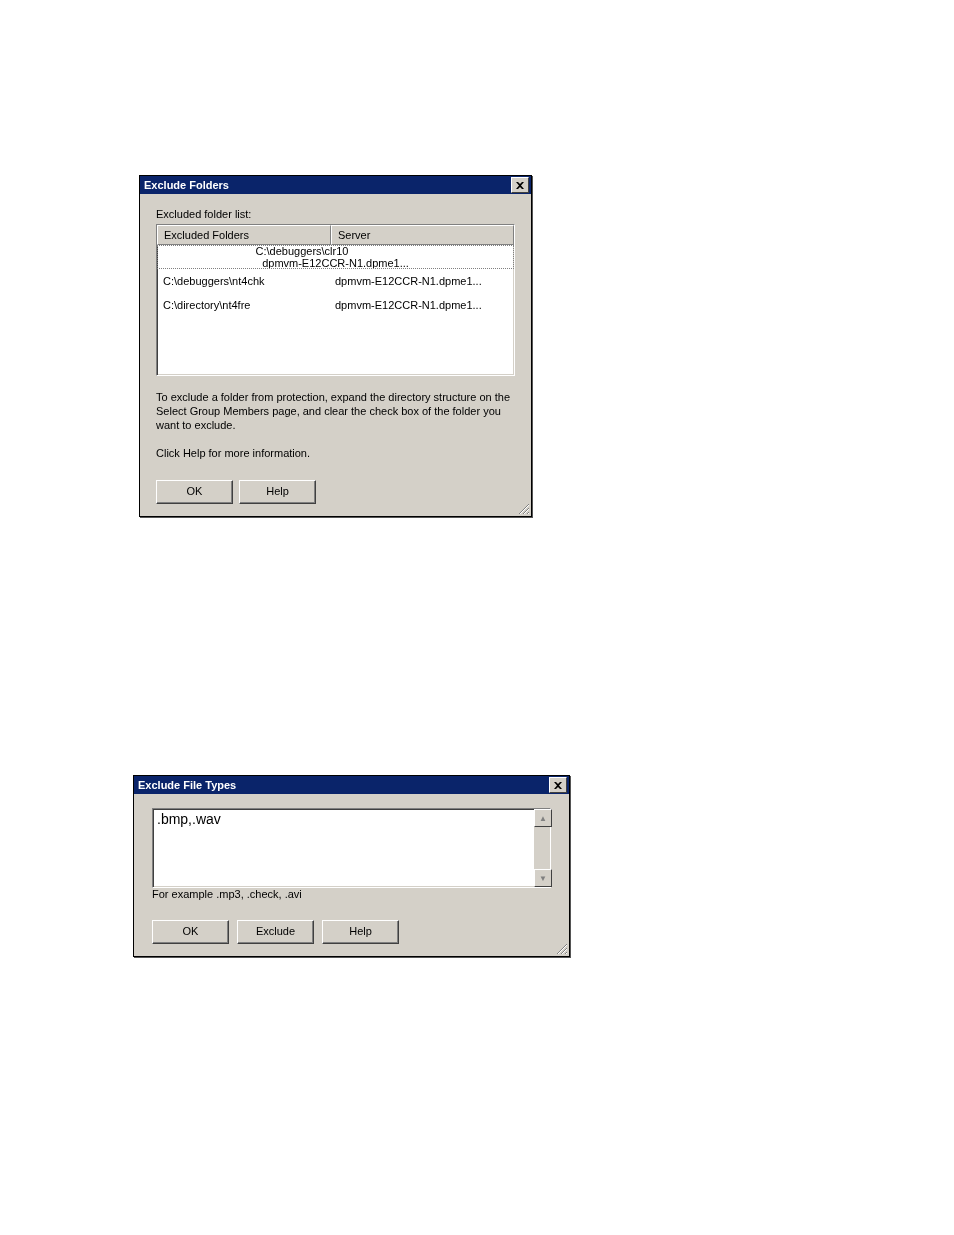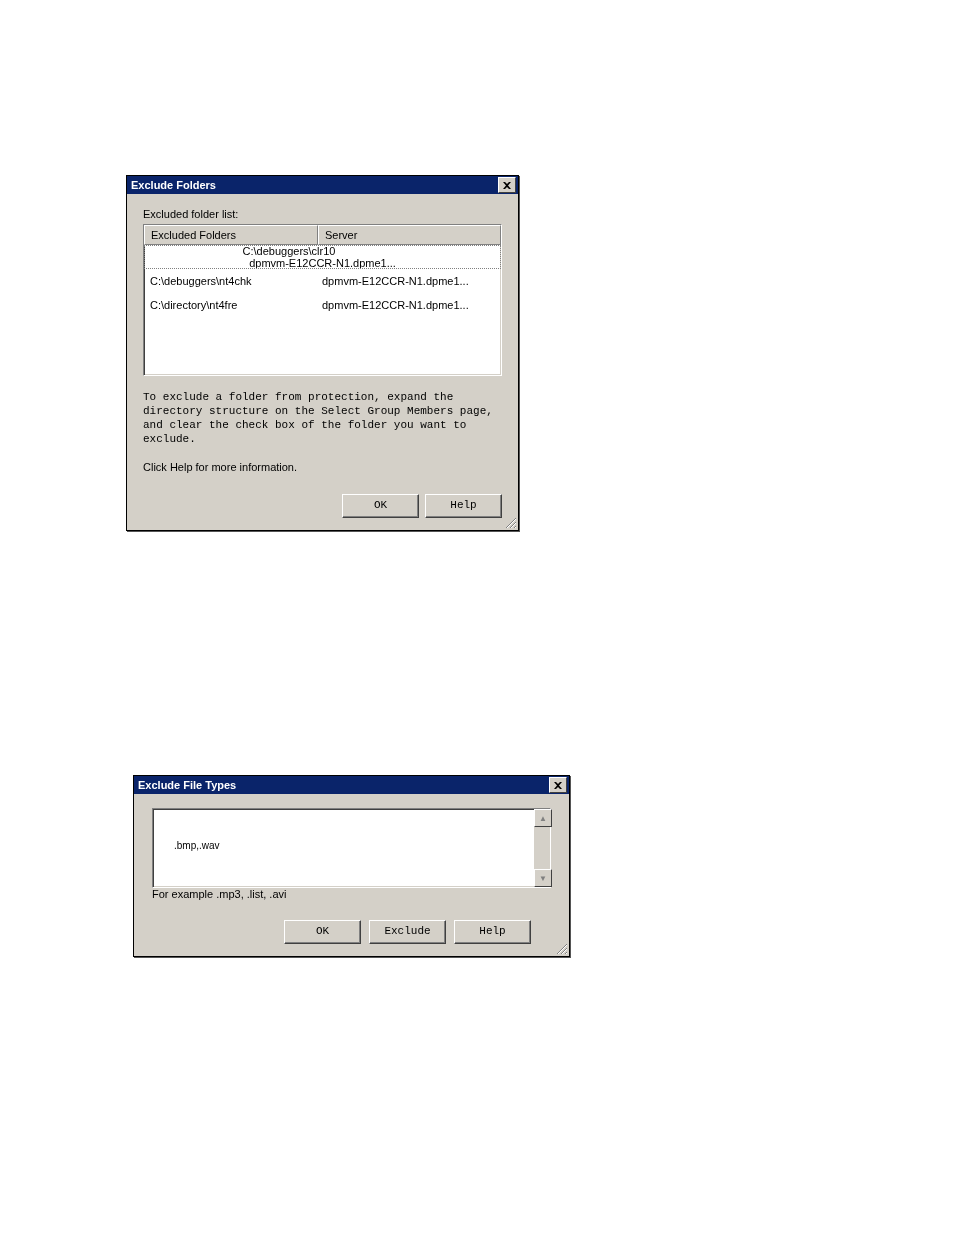"Exclude Folders" div.dialog { left: 126px -> 139px }
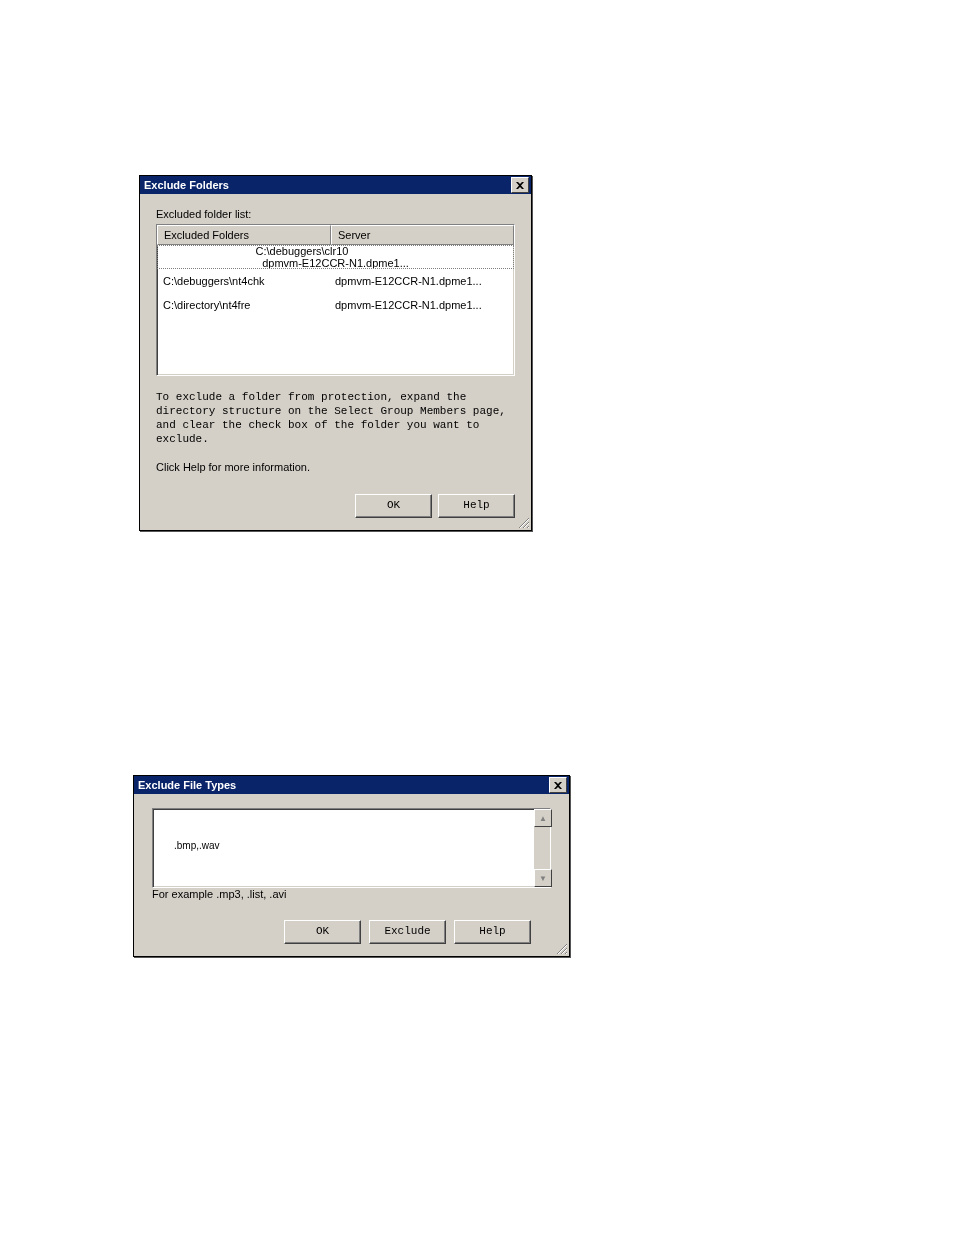"To exclude a folder from" div.instruction { font-family: Liberation Mono, monospace -> none }
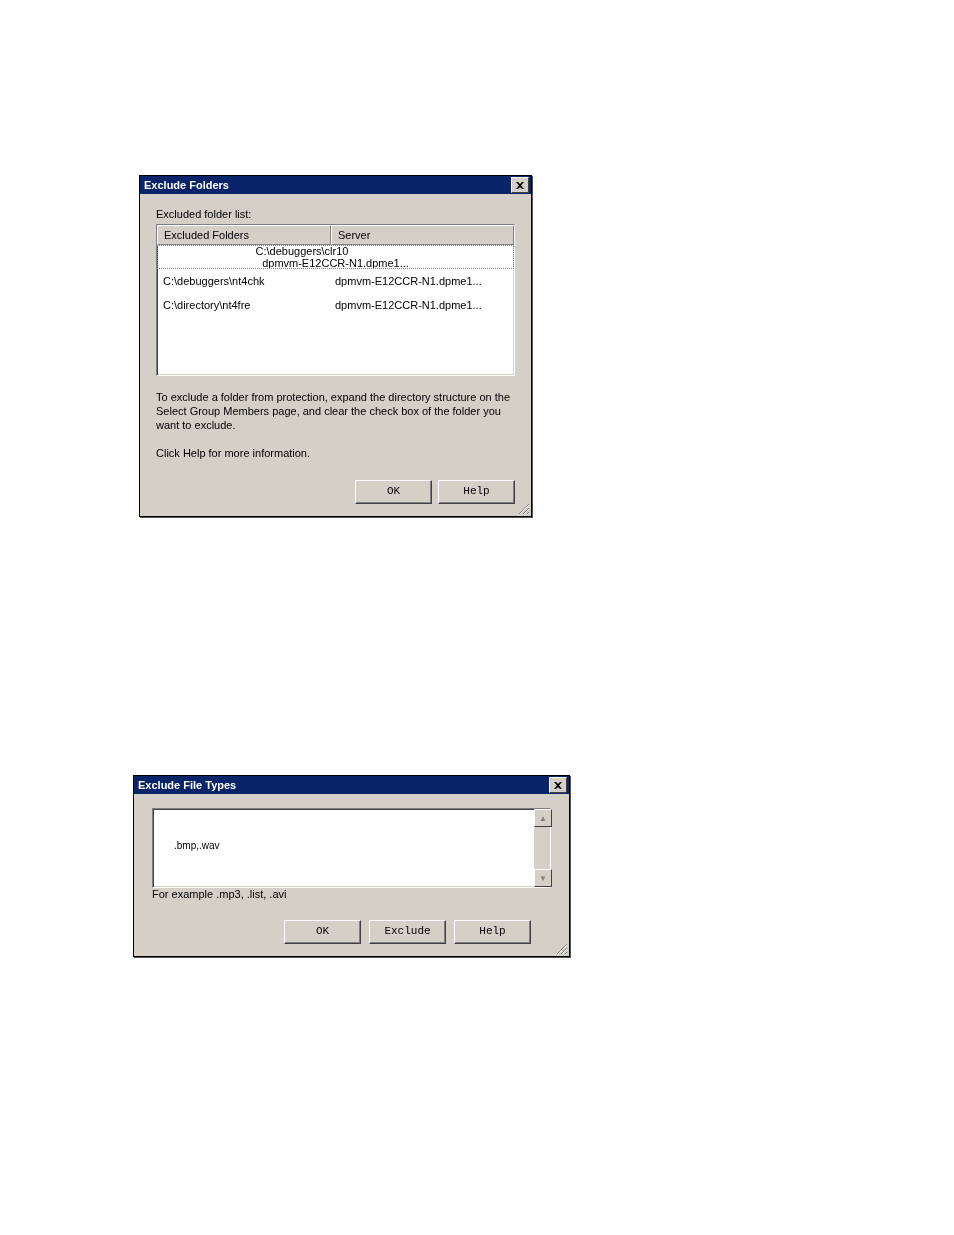"OK" .button-row { font-family: Liberation Mono, monospace -> none; justify-content: flex-end -> flex-start }
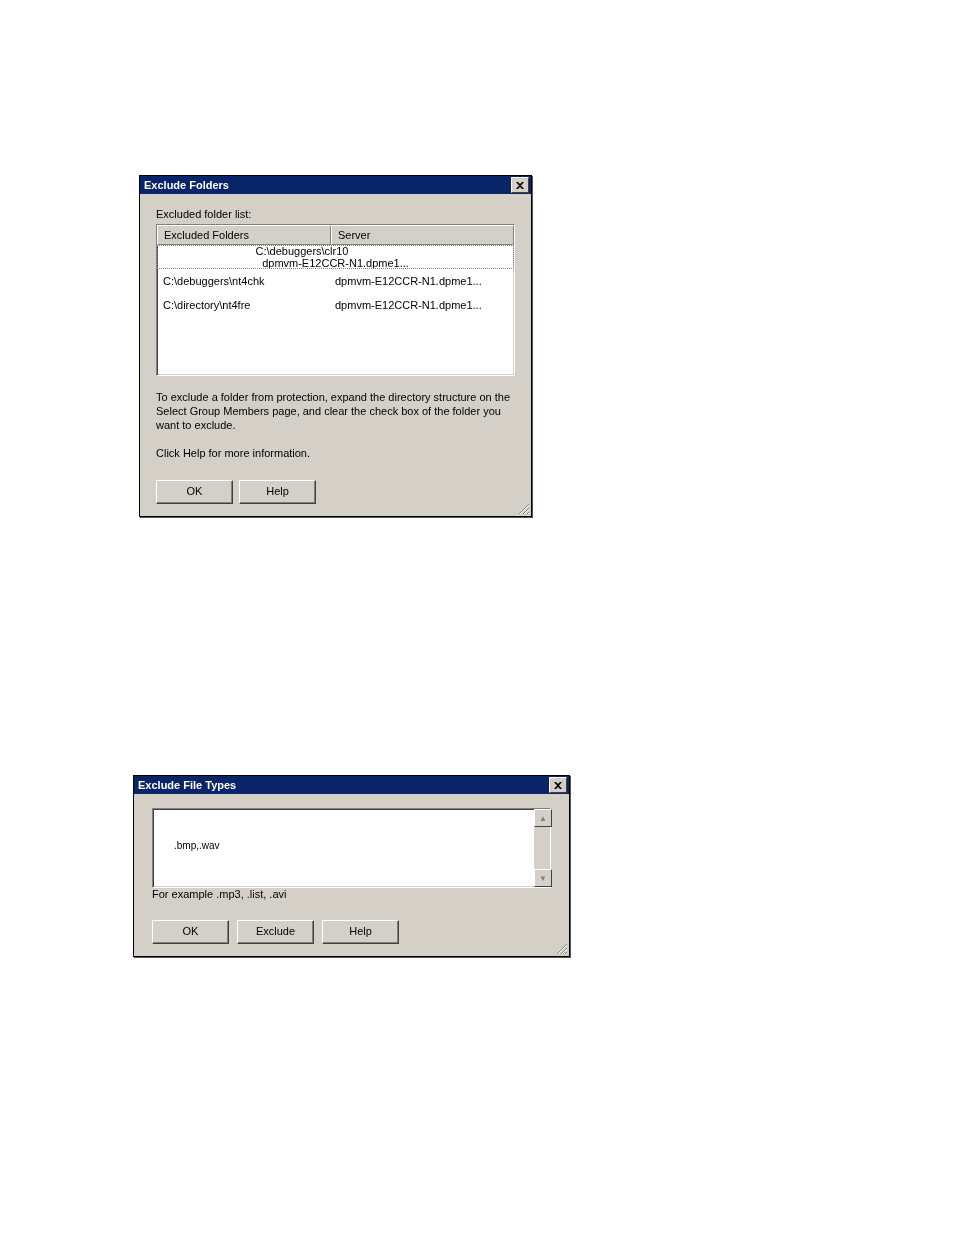".bmp,.wav" .textarea-content { font-size: 10px -> 14px; margin-top: 29px -> none; padding: 2px 21px -> 2px 4px }
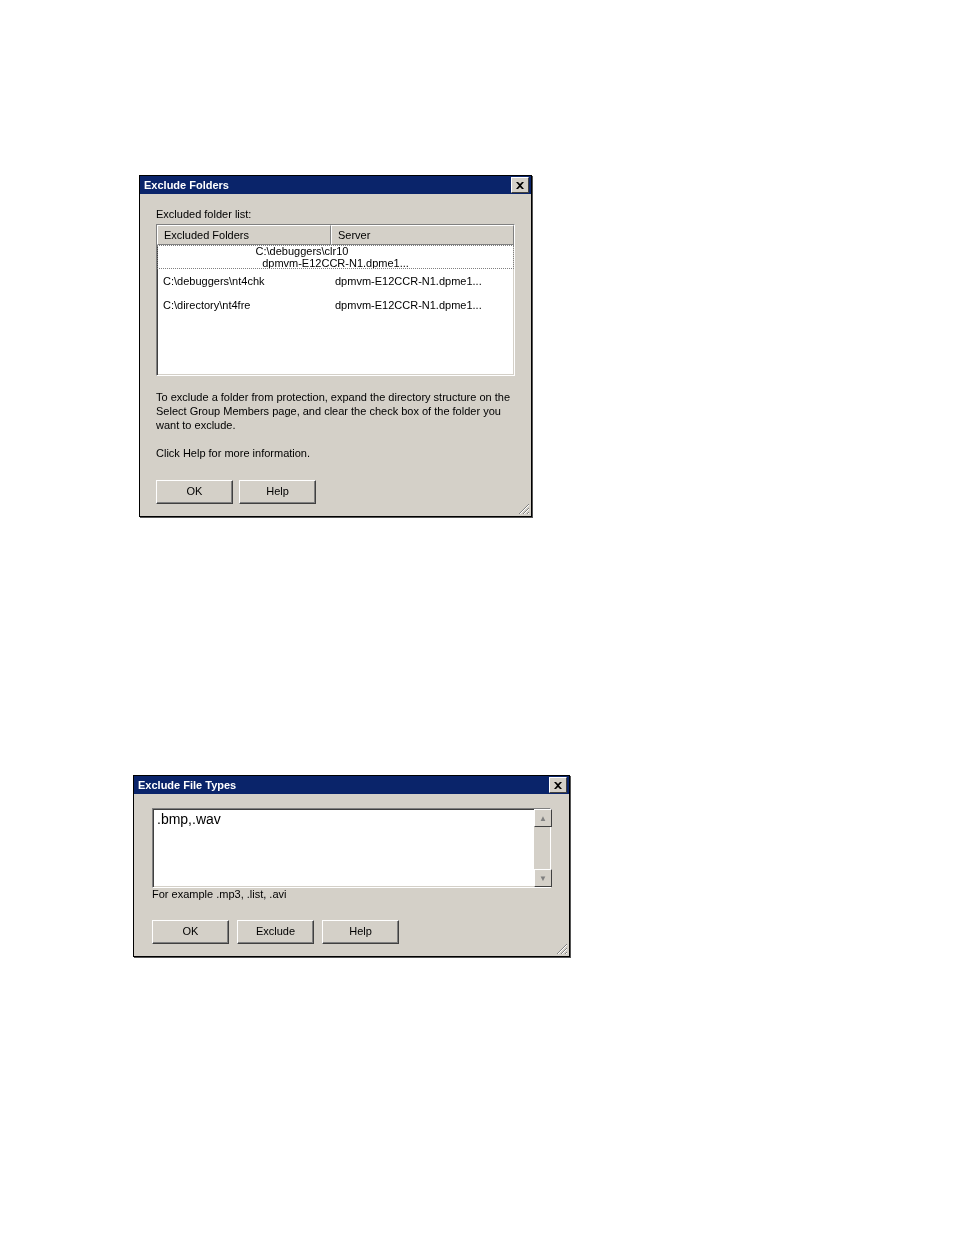"For example .mp3, .list, .avi" div.label { text: .list -> .check }
